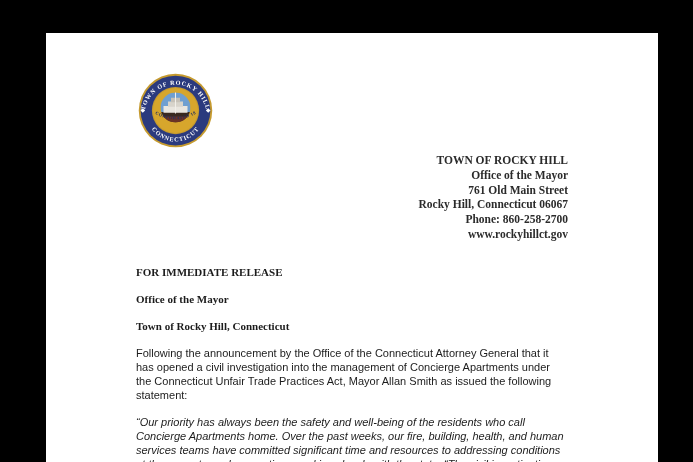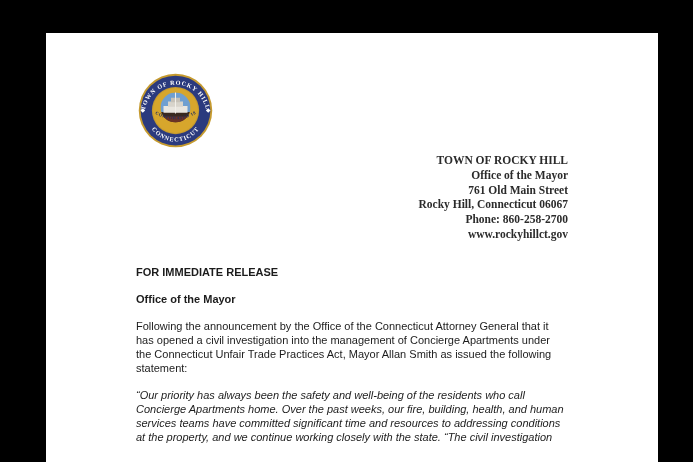"FOR IMMEDIATE RELEASE" .b { font-family: none -> Liberation Serif, serif }
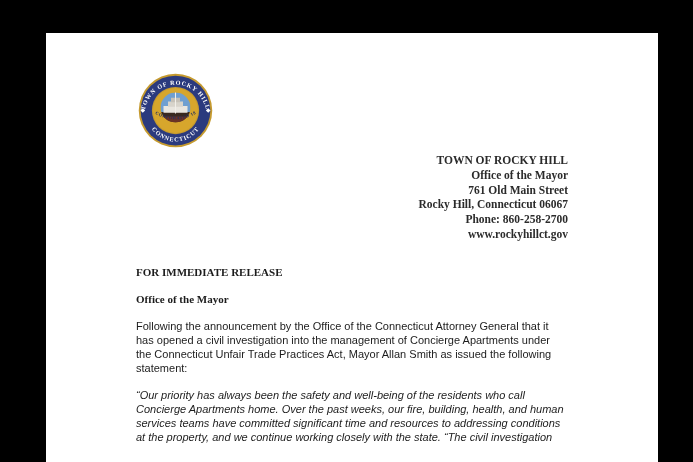"Town of Rocky Hill, Connecticut" p.b { html: none -> <p>Town of Rocky Hill, Connecticut</p> }
